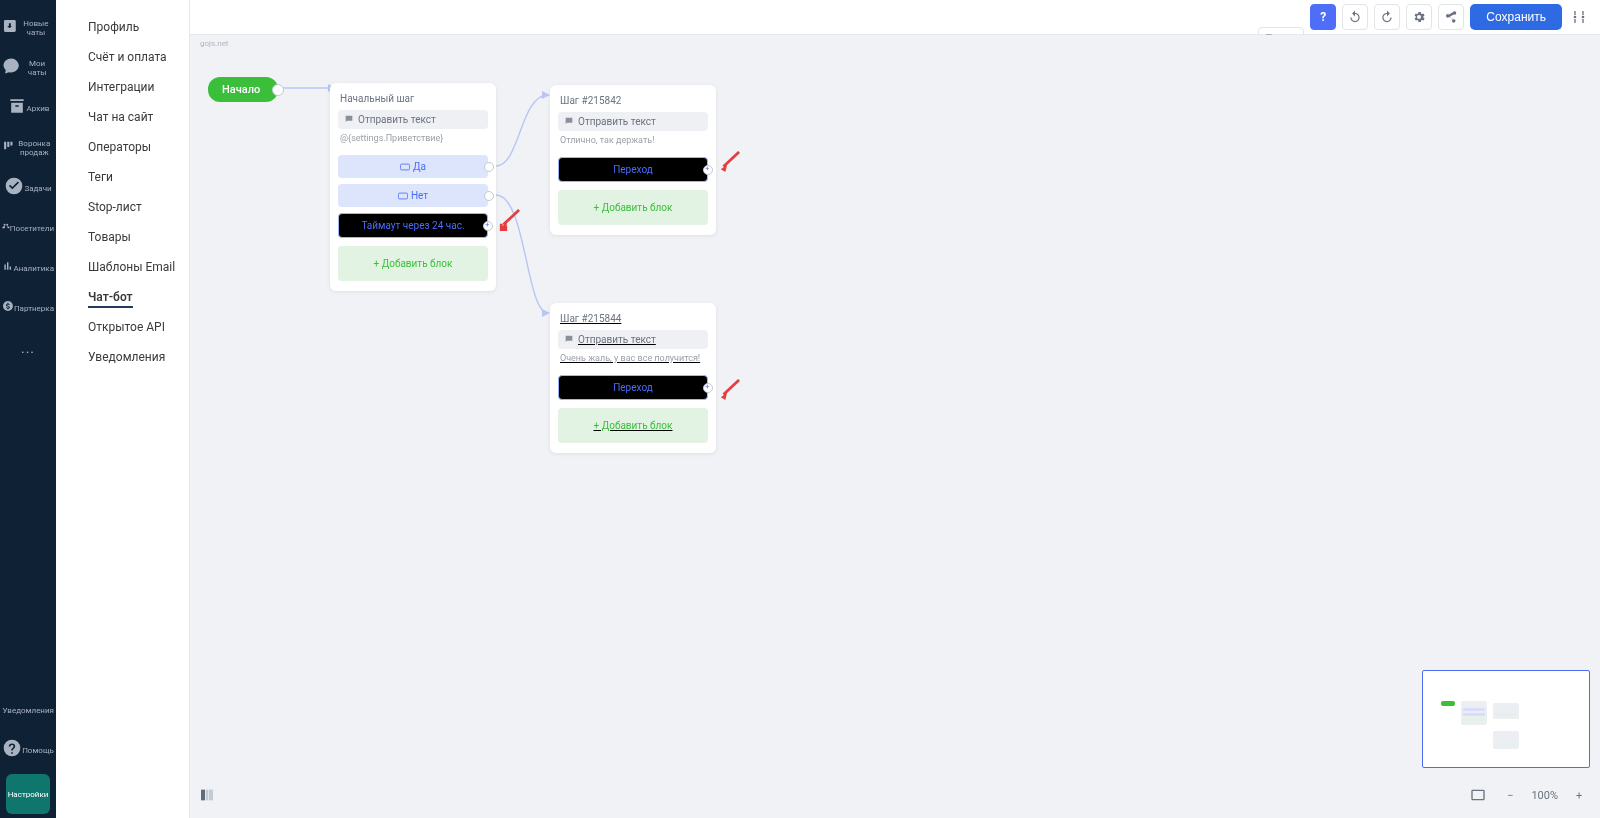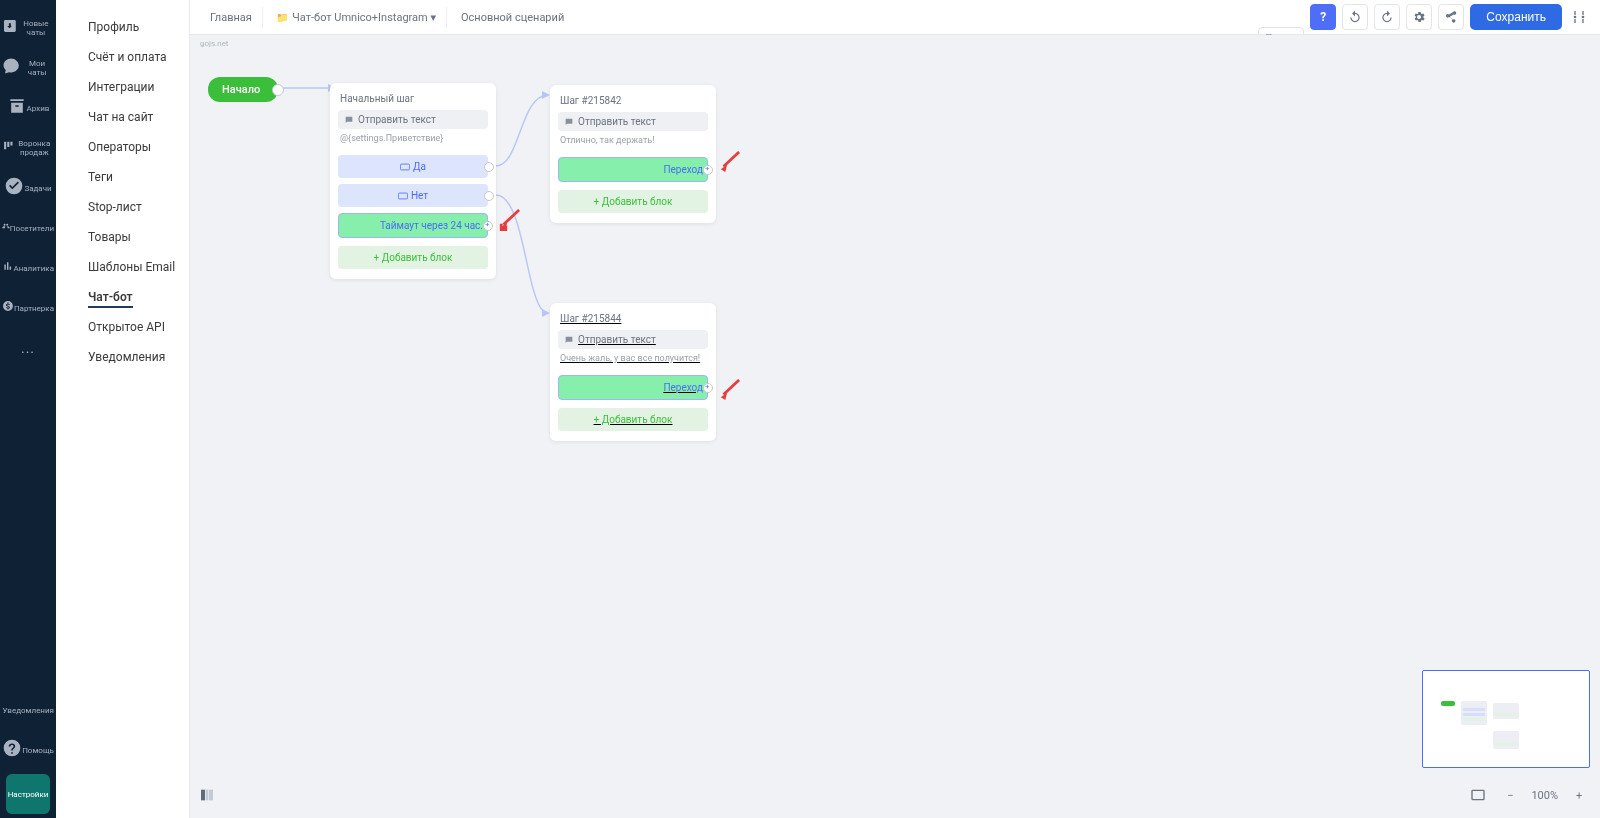"Главная" div.breadcrumb { html: <div> <div>Главная</div> <div><span>Чат-бот Umnico+Instagram</span> ▾</div> <div>Основной сценарий</div> </div> -> none }
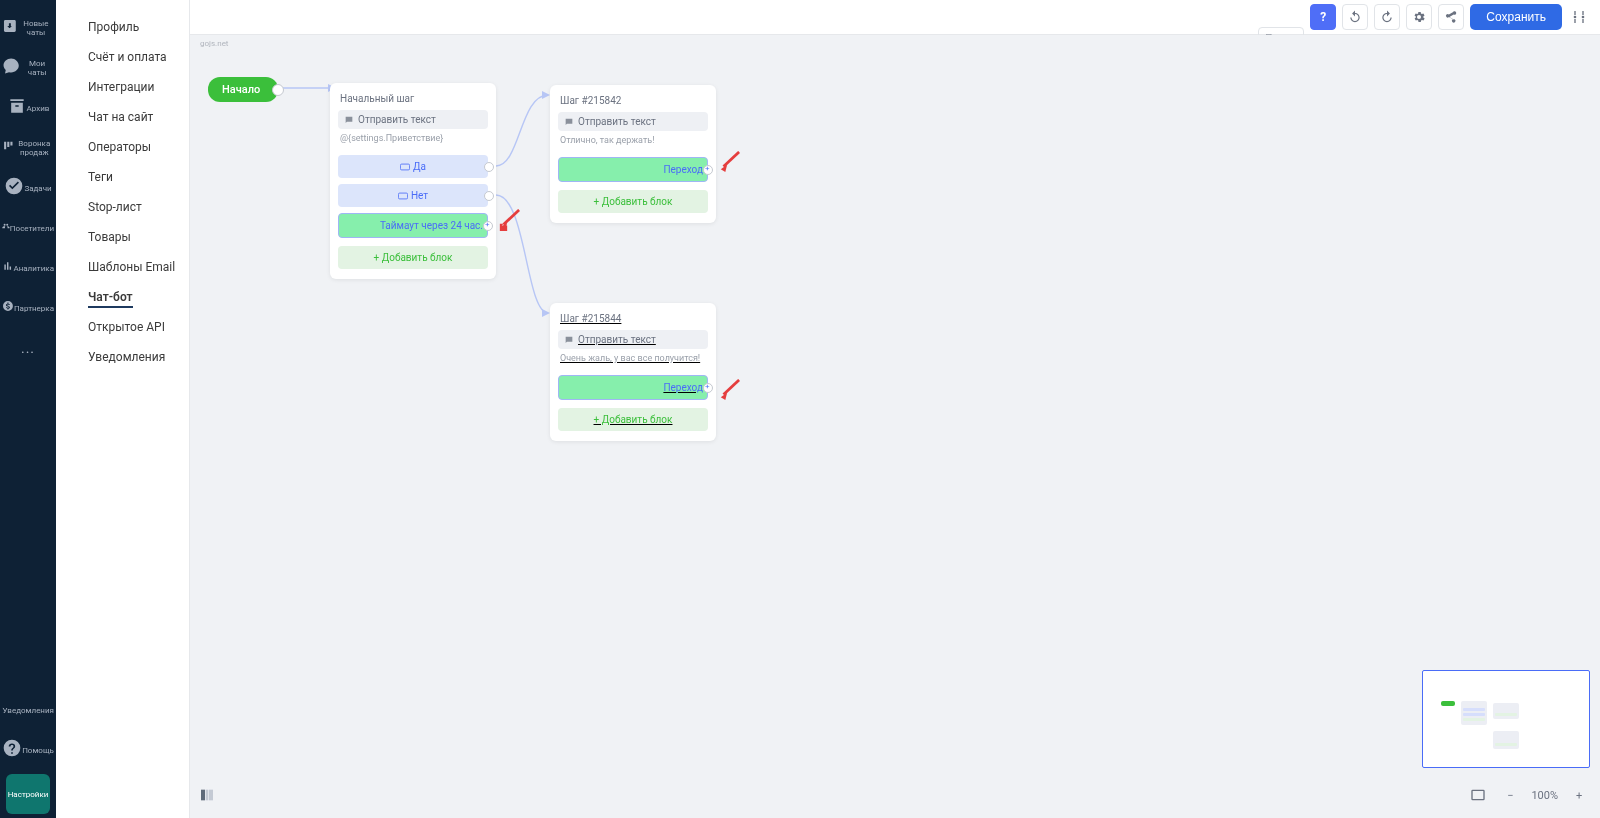"Отправить текст" .action-row { align-items: center -> flex-start }
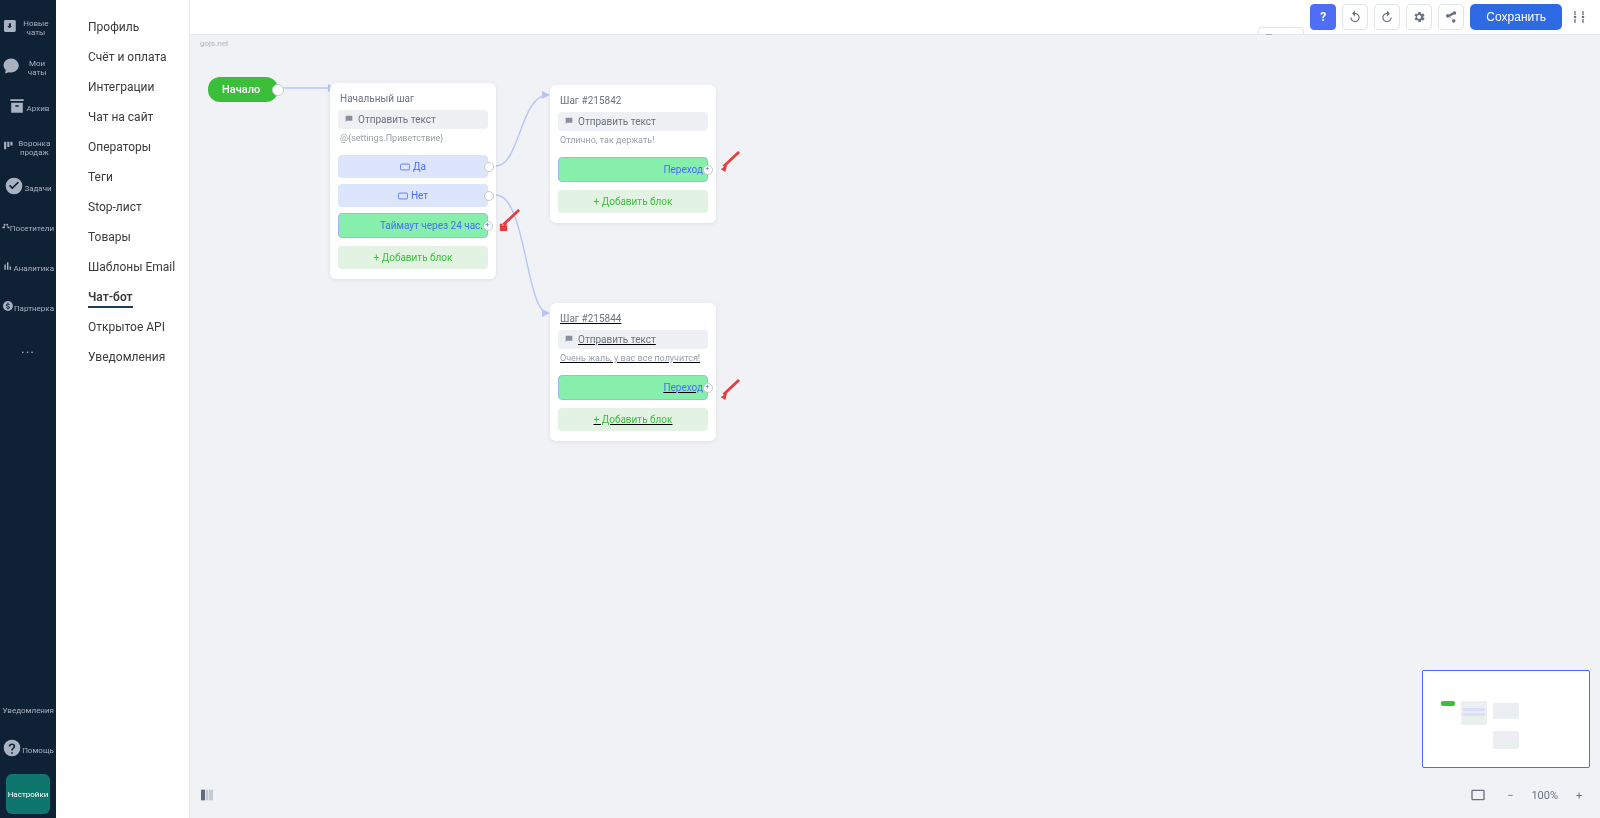"Переход" .opt-btn.outline { background: #86efac -> #000000; justify-content: flex-end -> none }
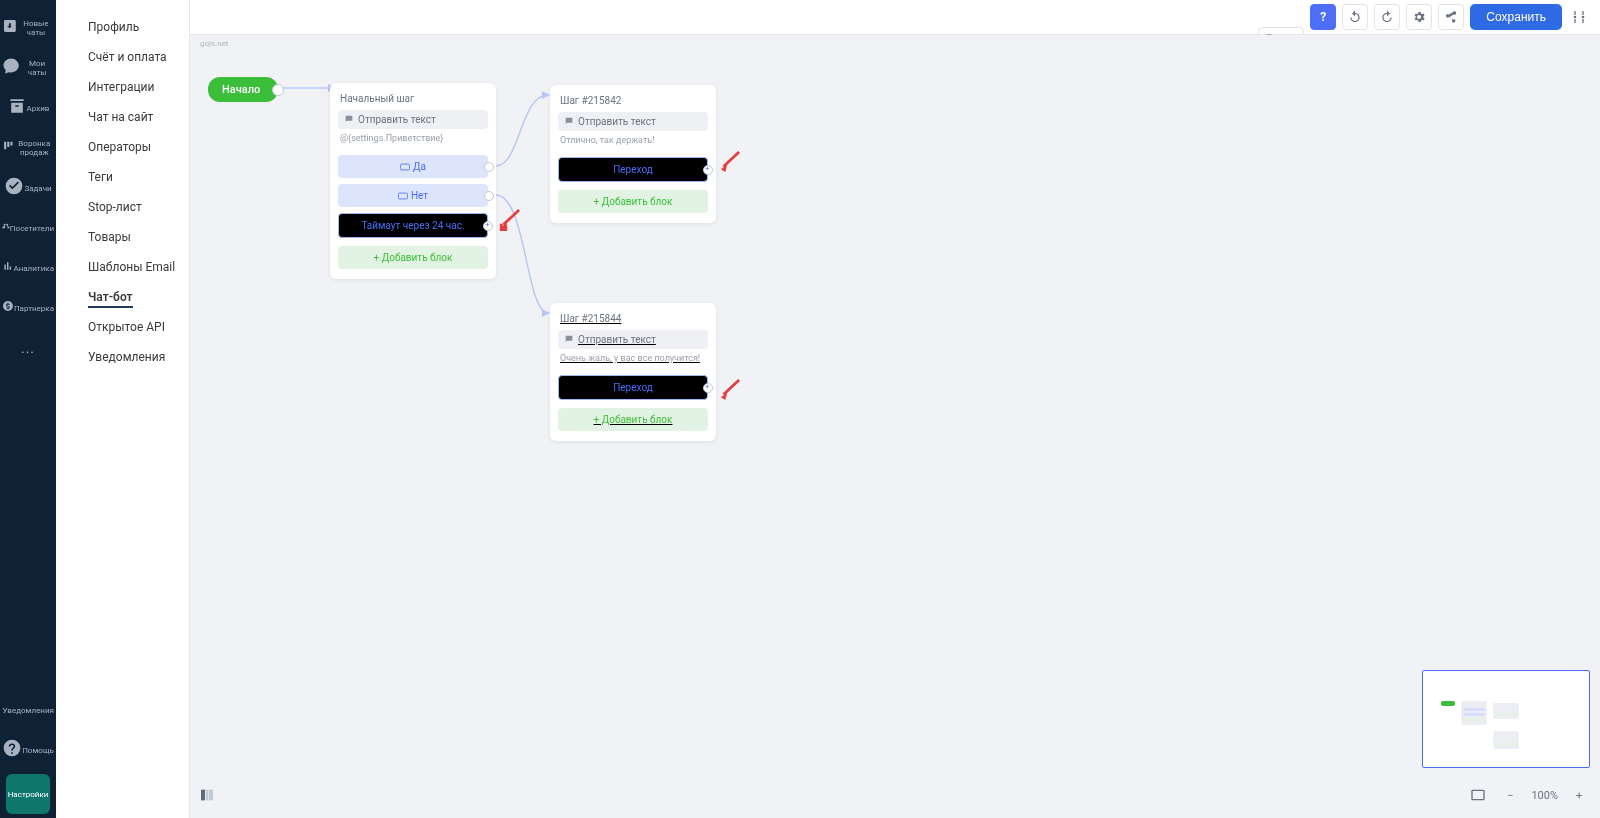"+ Добавить блок" .add-block { padding: 6px 4px -> 12px 4px }
